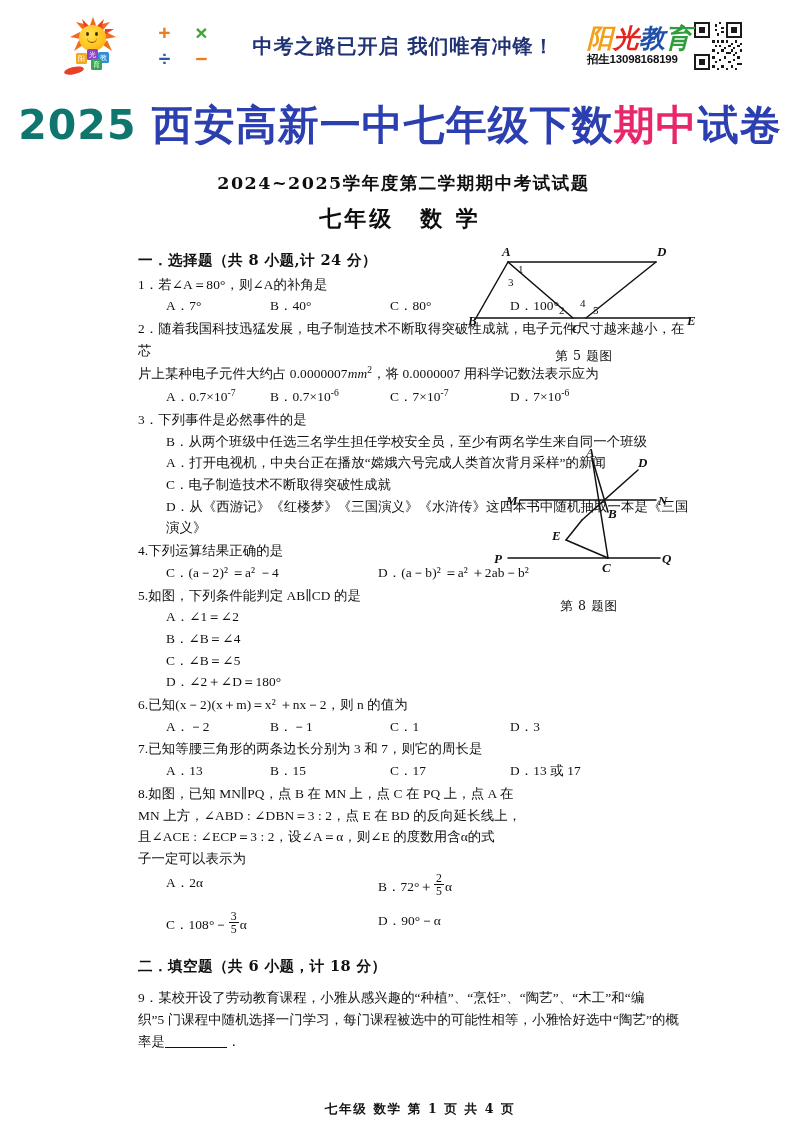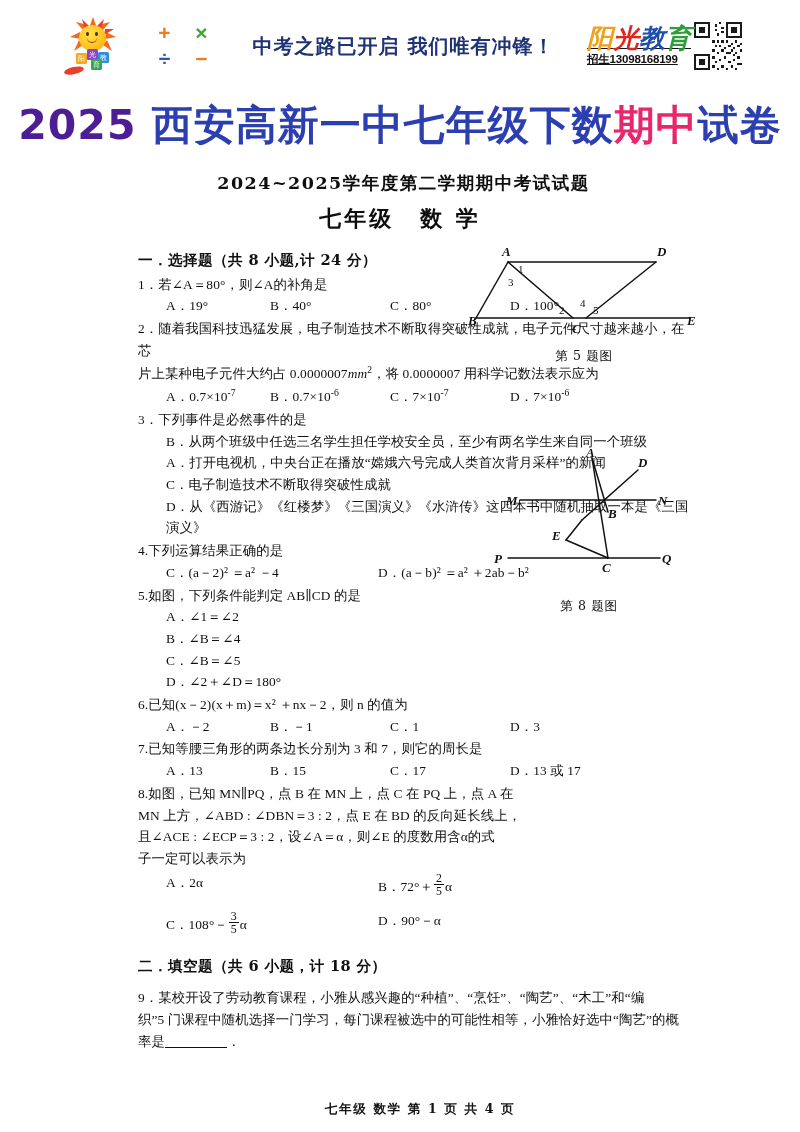"阳光教育" .brand-left { text-decoration: underline -> none }
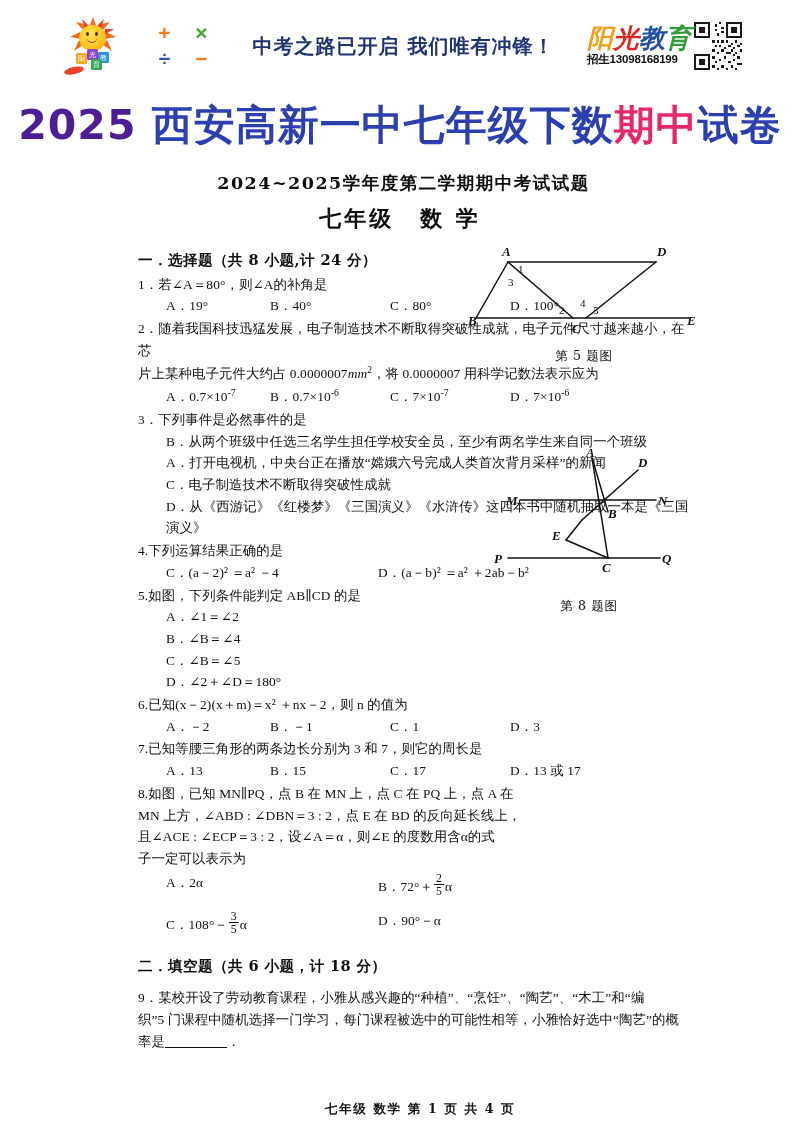"2025" .mt-year { color: #4c1d95 -> #0f766e }
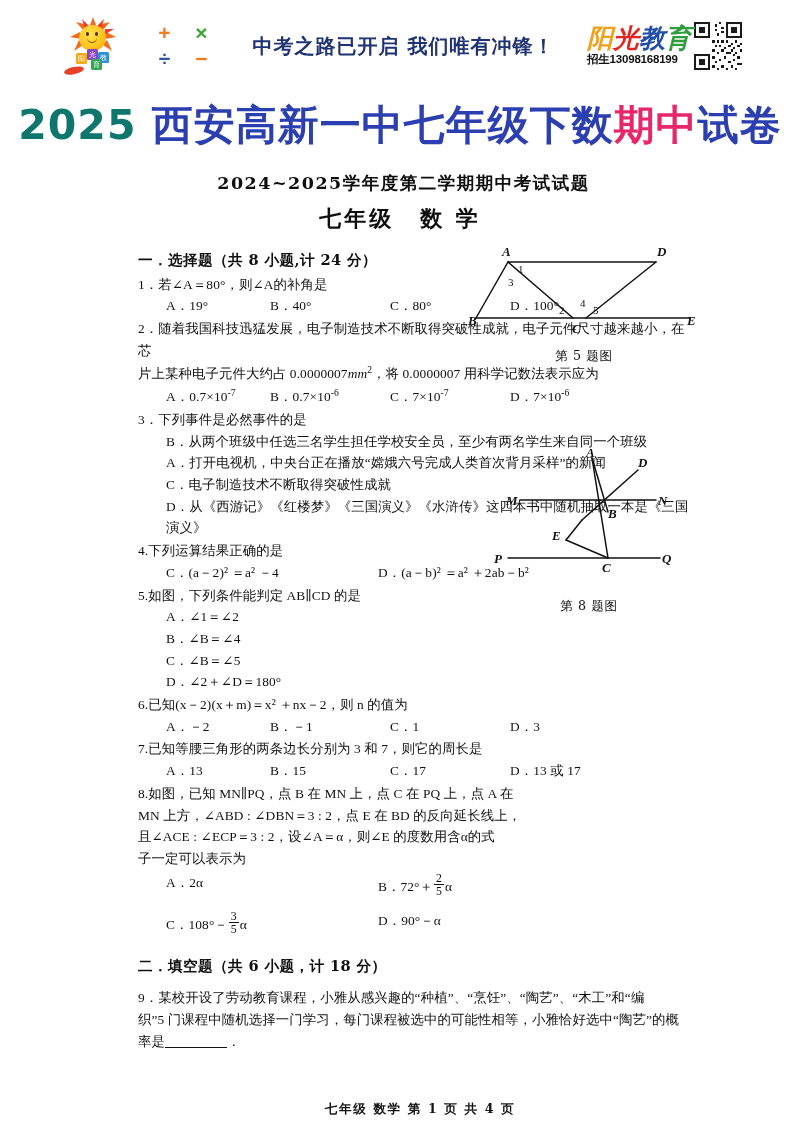"A．19°" span.ow1 { text: 19 -> 7 }
